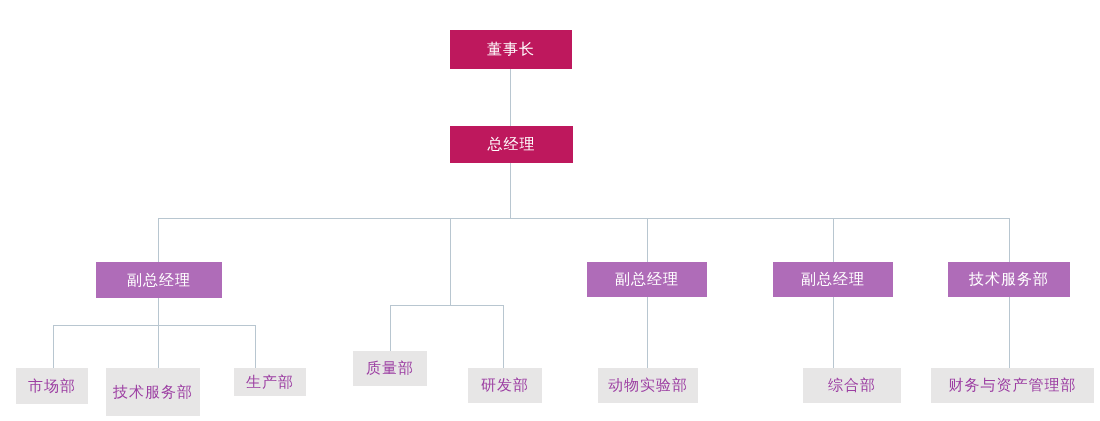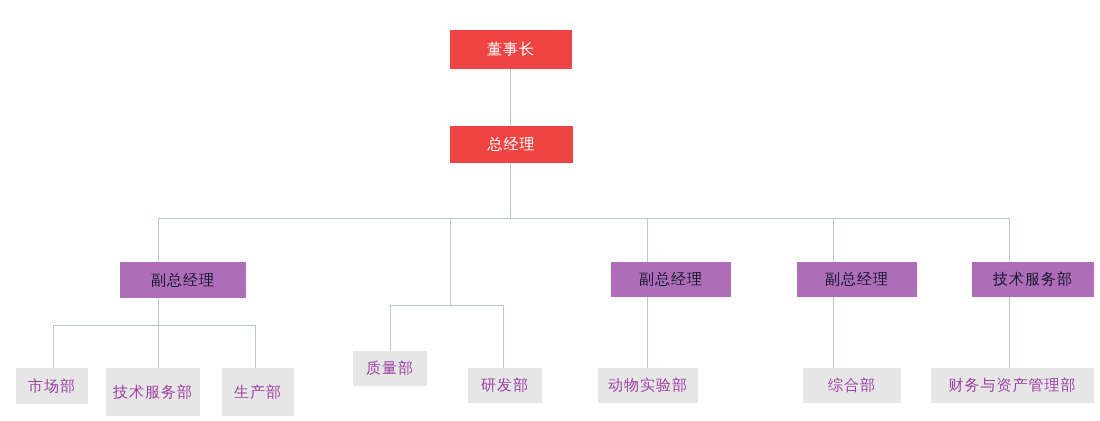"董事长" .lv-top { background: #ef4444 -> #be185d }
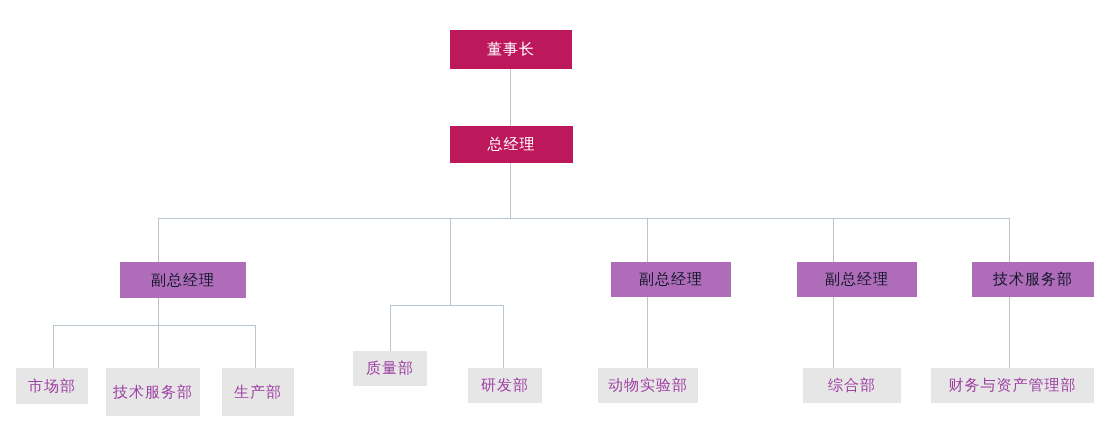"副总经理" .lv-mid { color: #0f172a -> #ffffff; margin-left: 24px -> none }
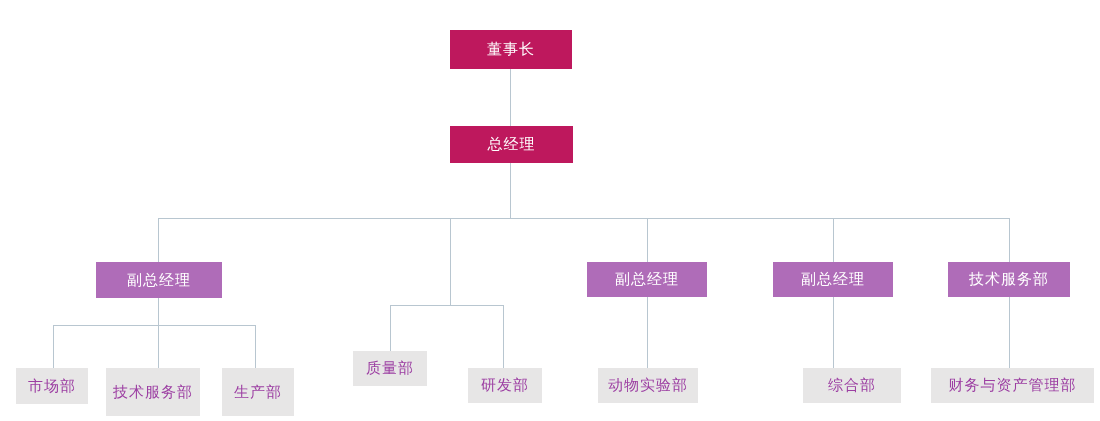"生产部" div.node { height: 48px -> 28px; left: 222px -> 234px }
